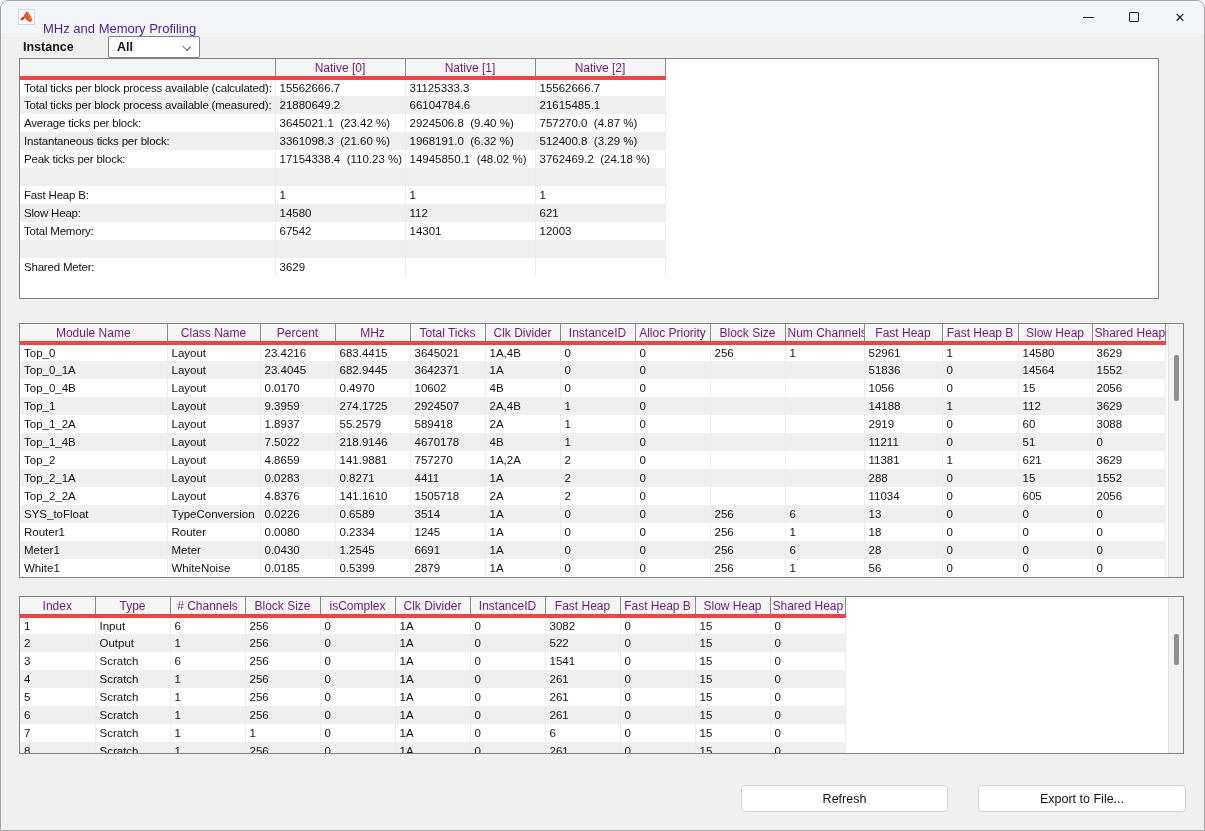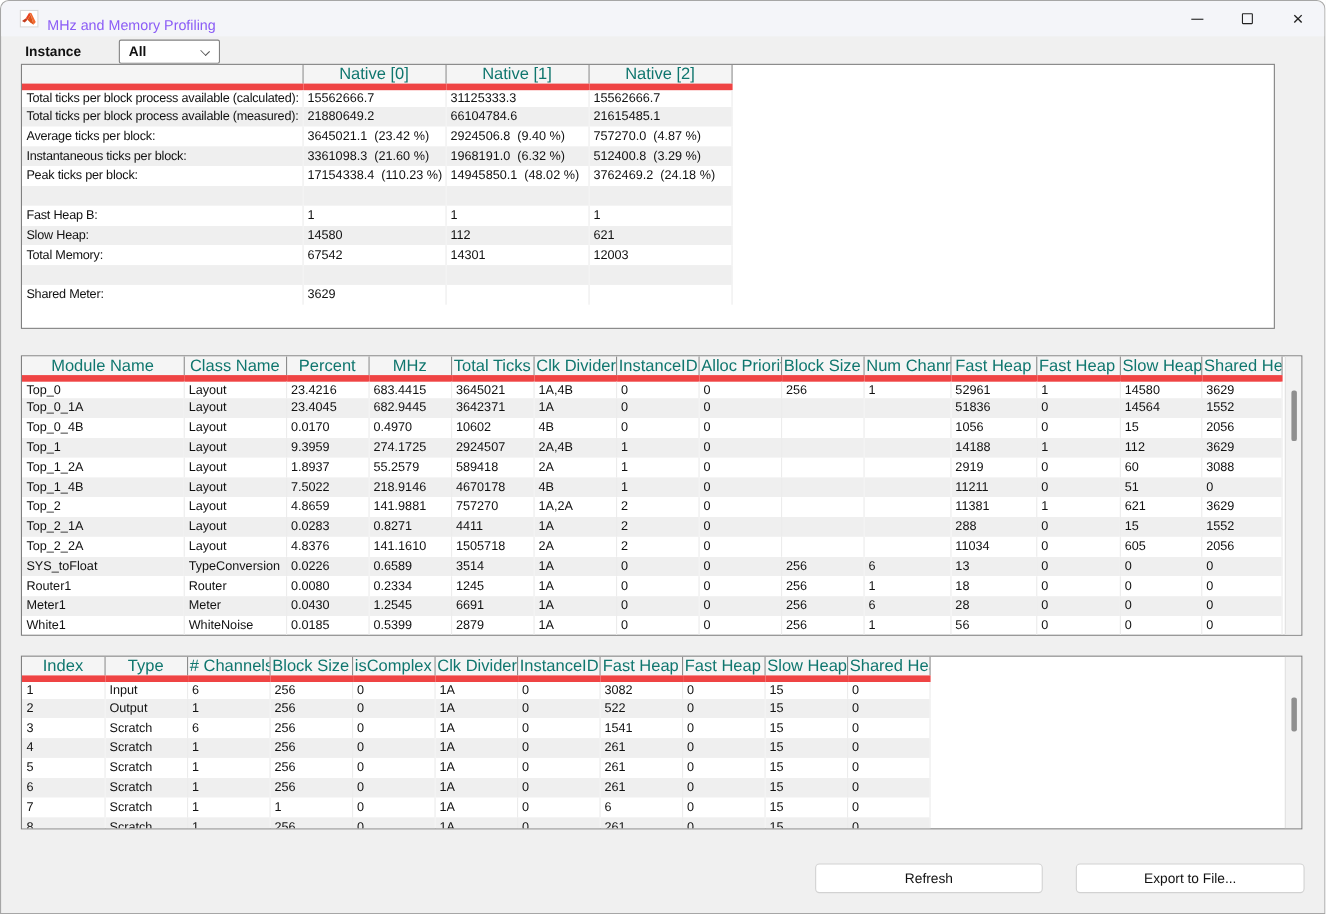"MHz and Memory Profiling" .window-title { color: #8b5cf6 -> #4c1d95; top: 6px -> 12px }
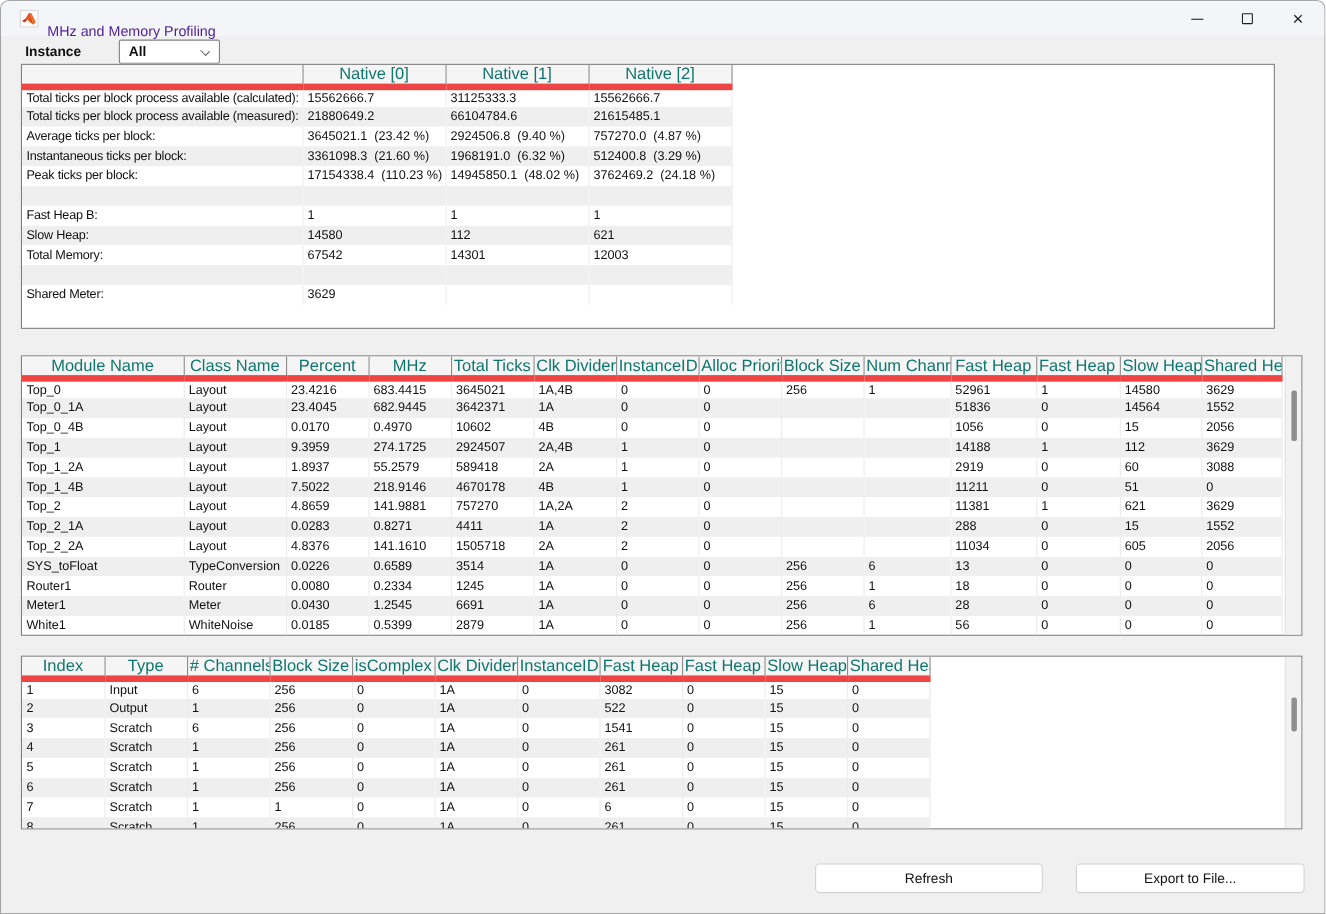"Native [0]" th { border-bottom: 6px solid #ef4444 -> 4px solid #ef4444; color: #0f766e -> #701a75; font-size: 15px -> 12px }
